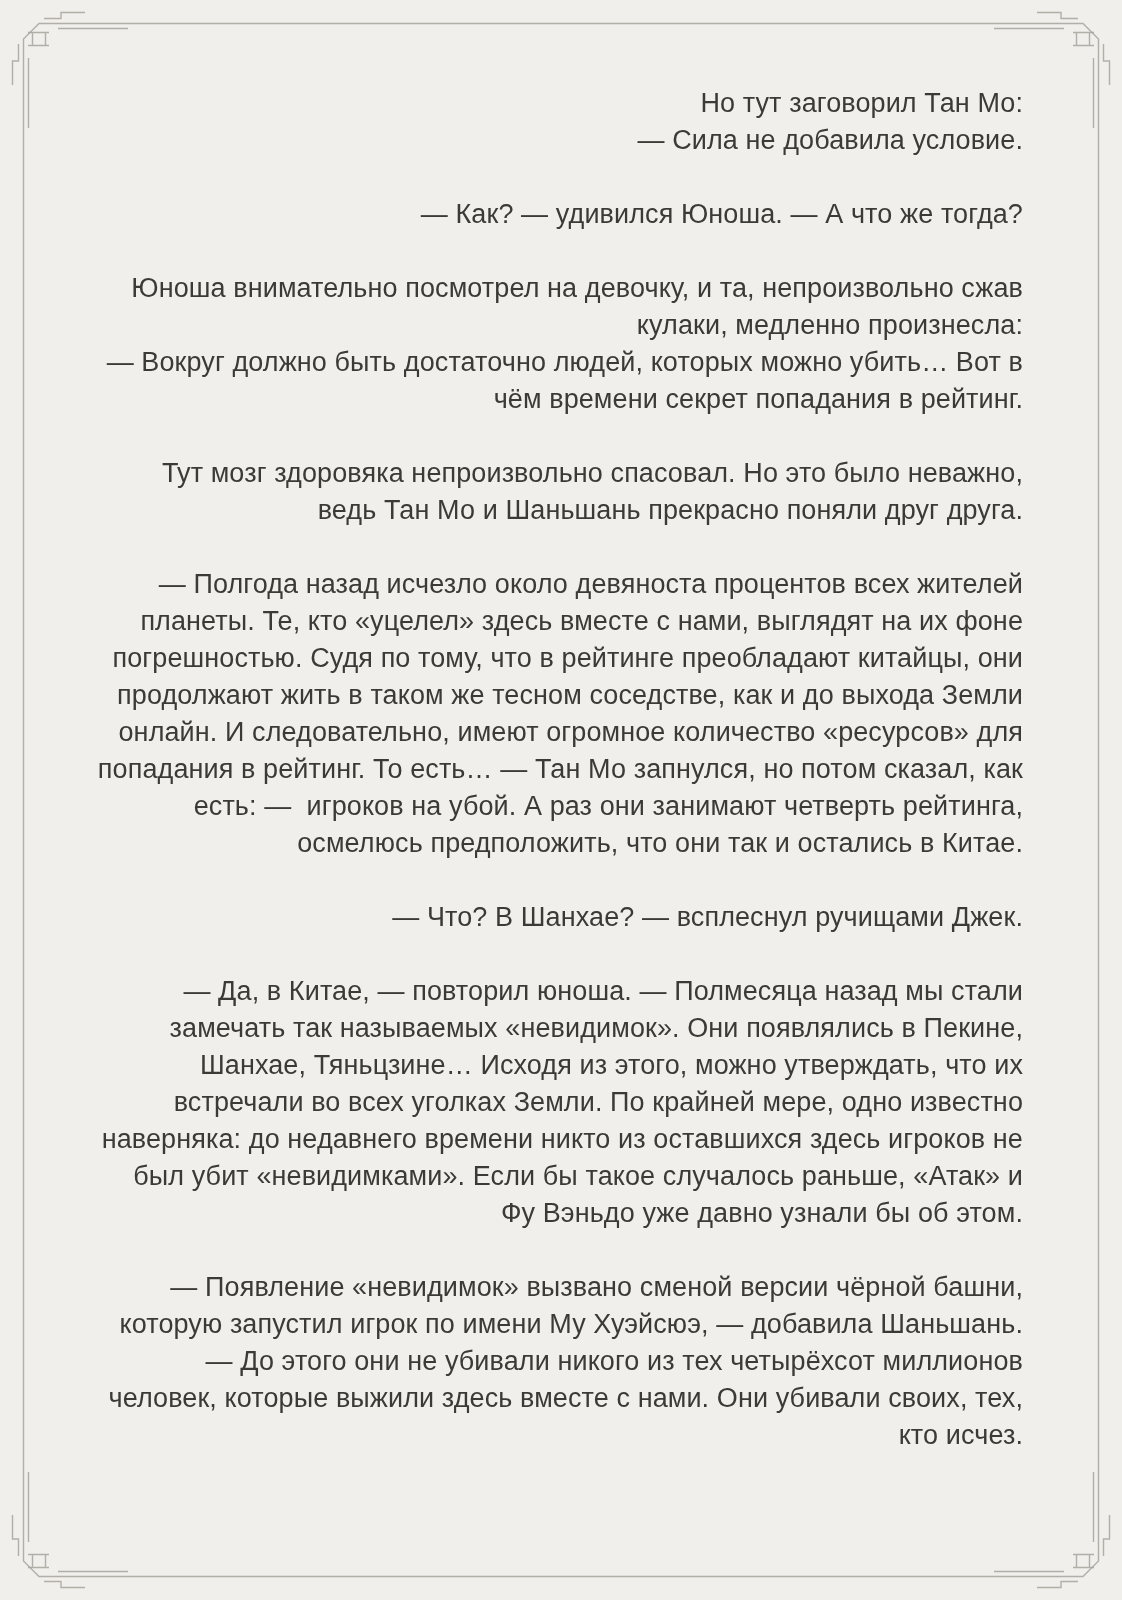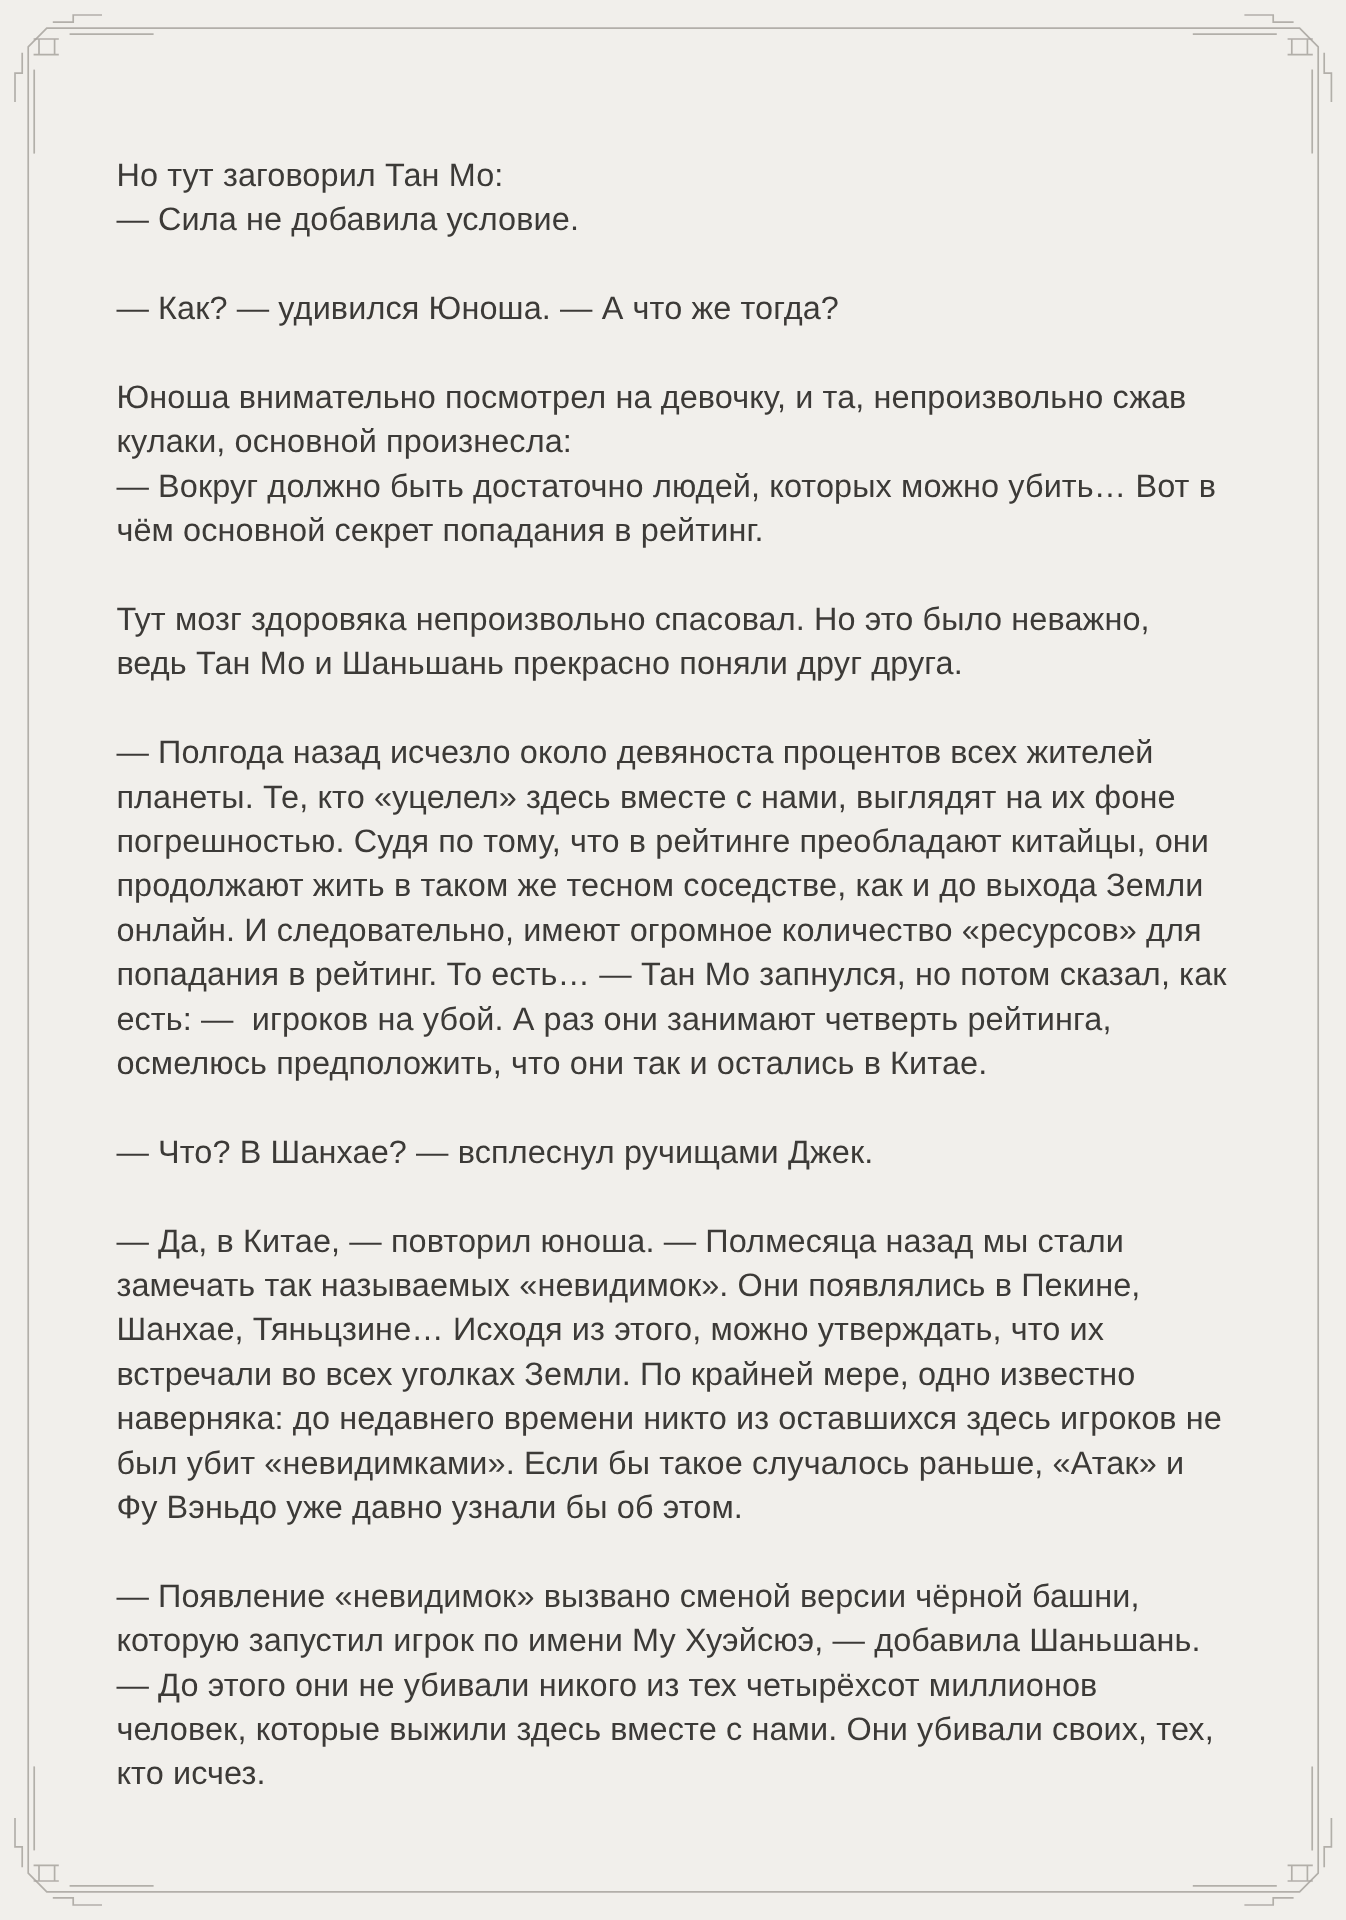"Но тут заговорил Тан Мо:" .text-area { margin-top: 43px -> none; text-align: left -> right }
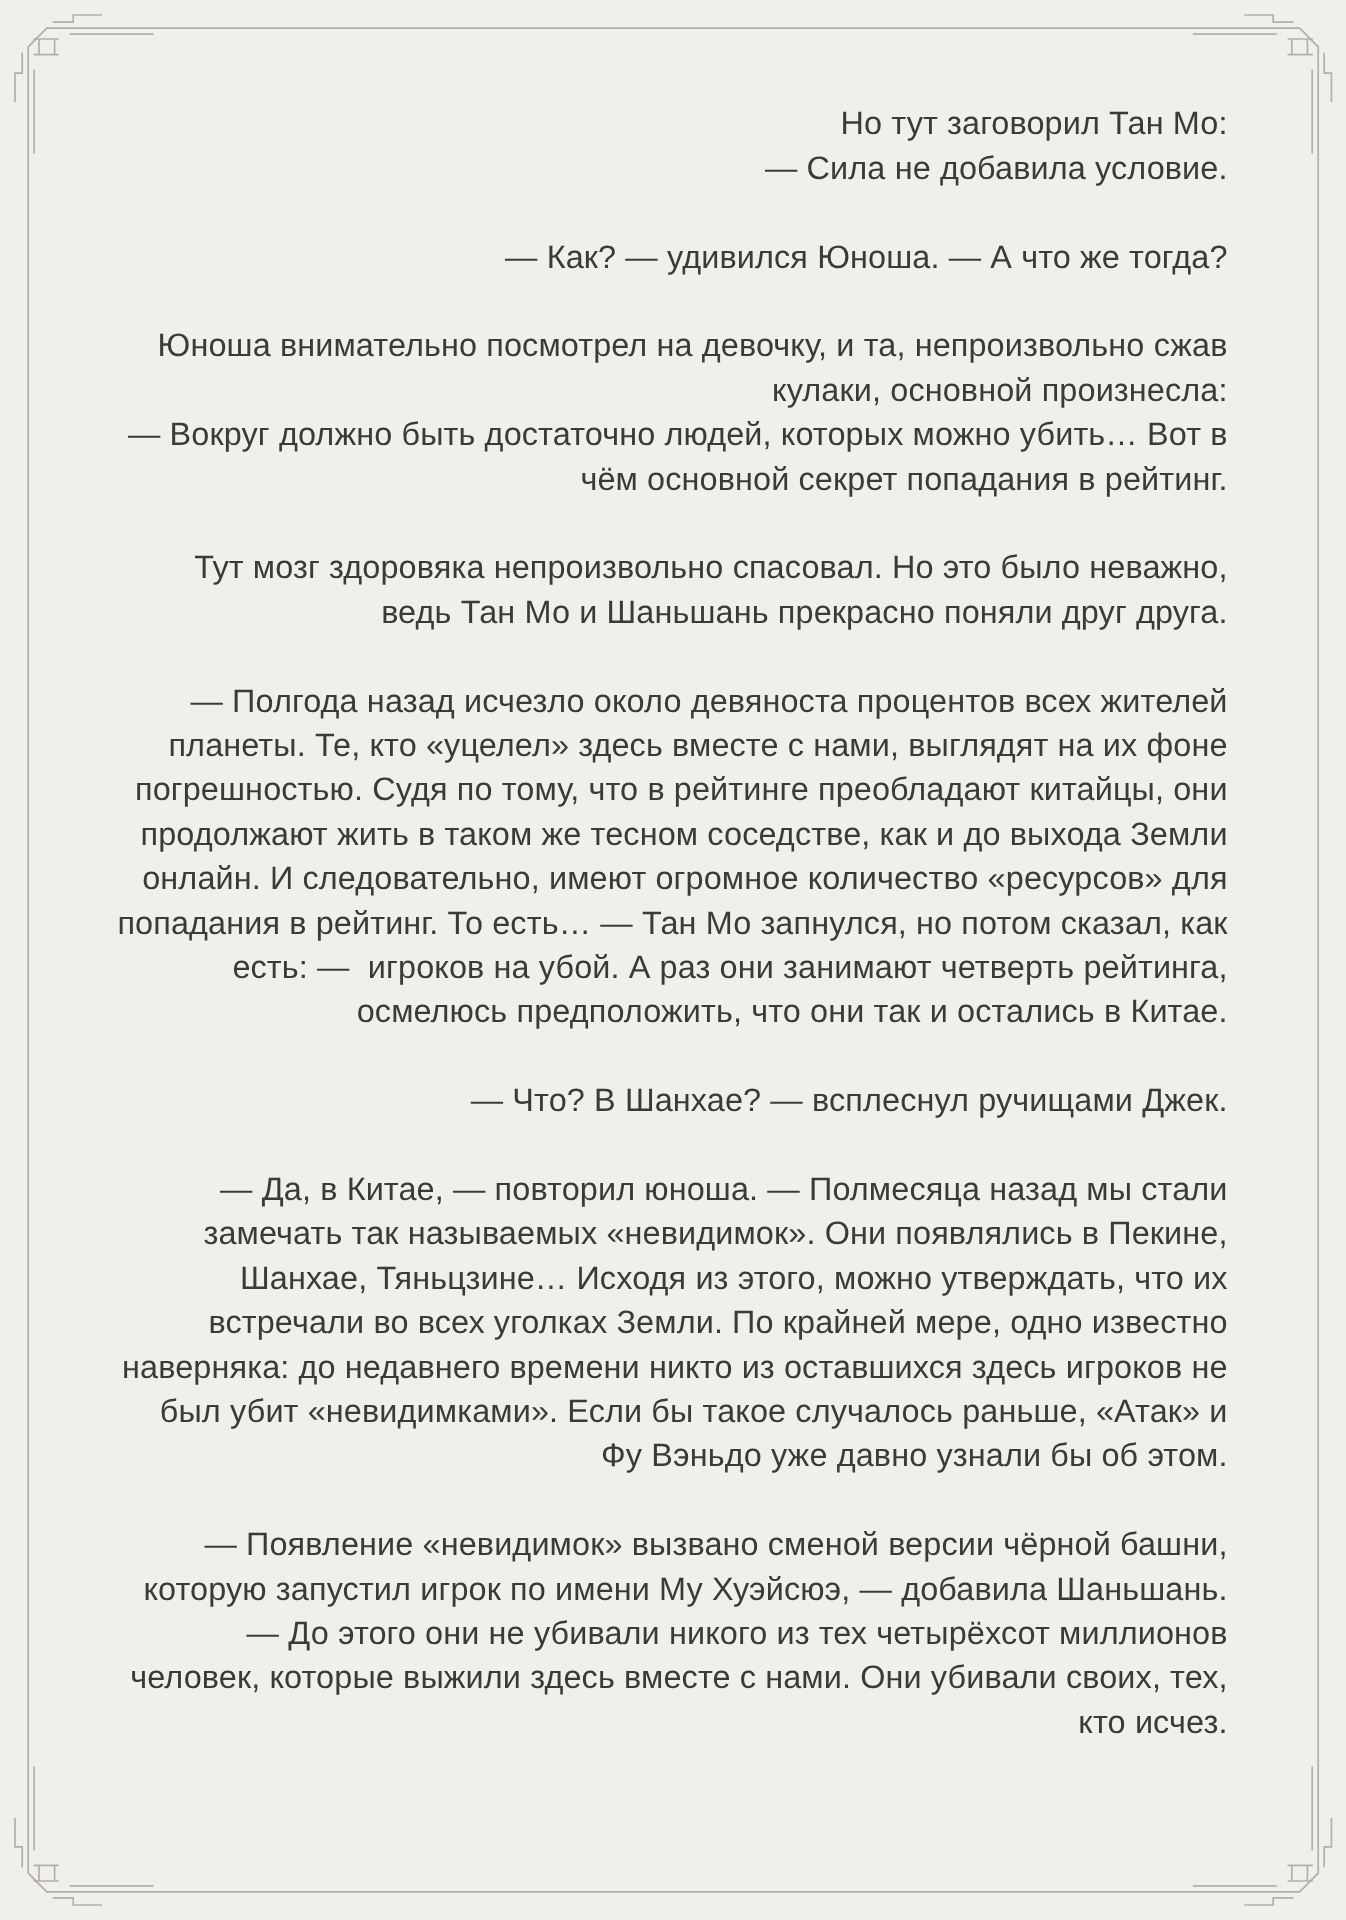"Юноша внимательно посмотрел на девочку," p { text: основной -> медленно }
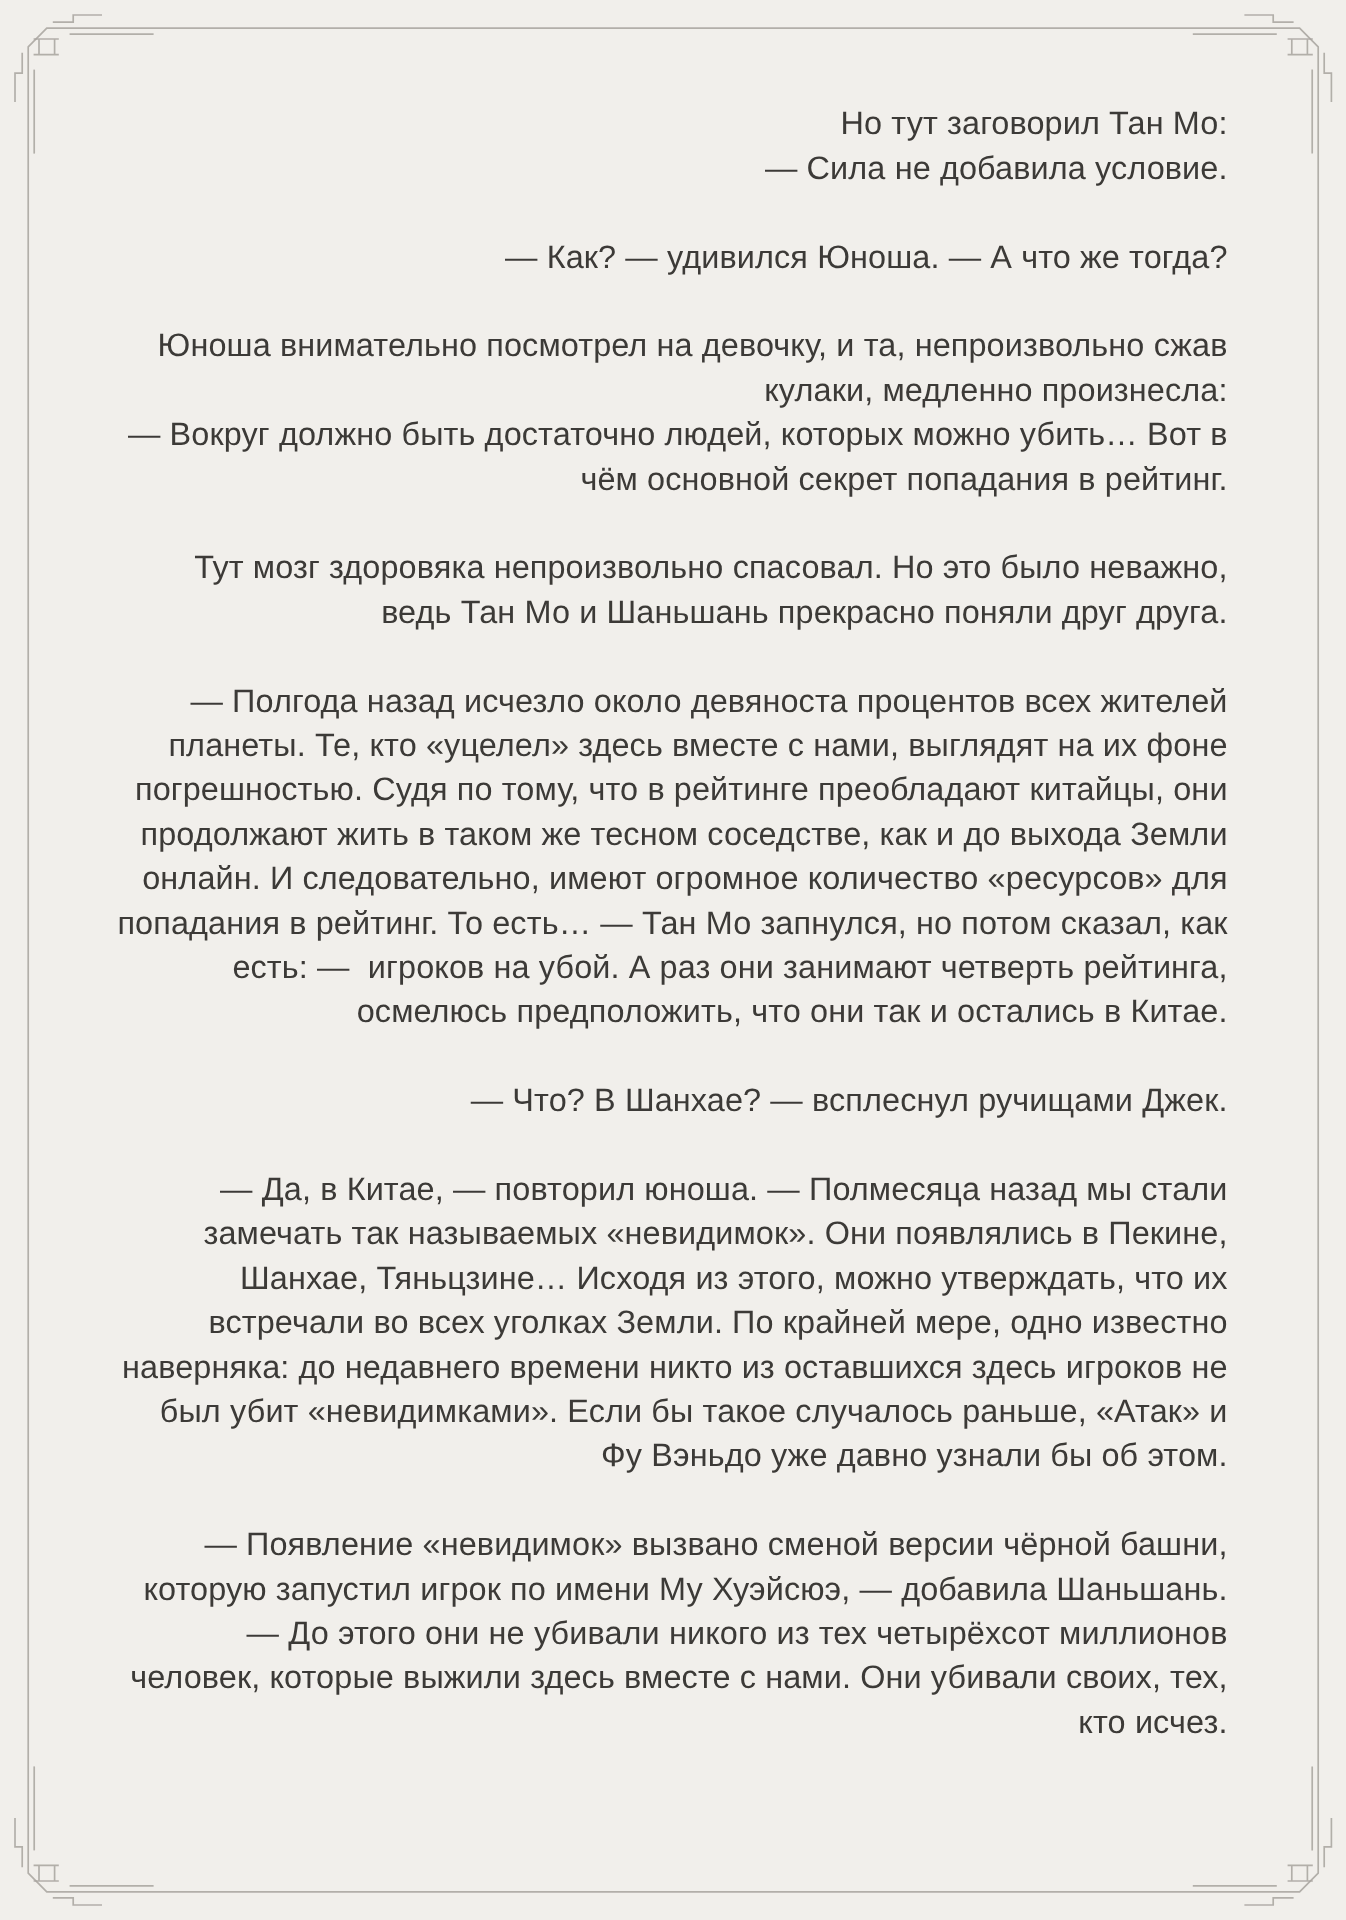"— Вокруг должно быть достаточно" p { text: основной -> времени }
